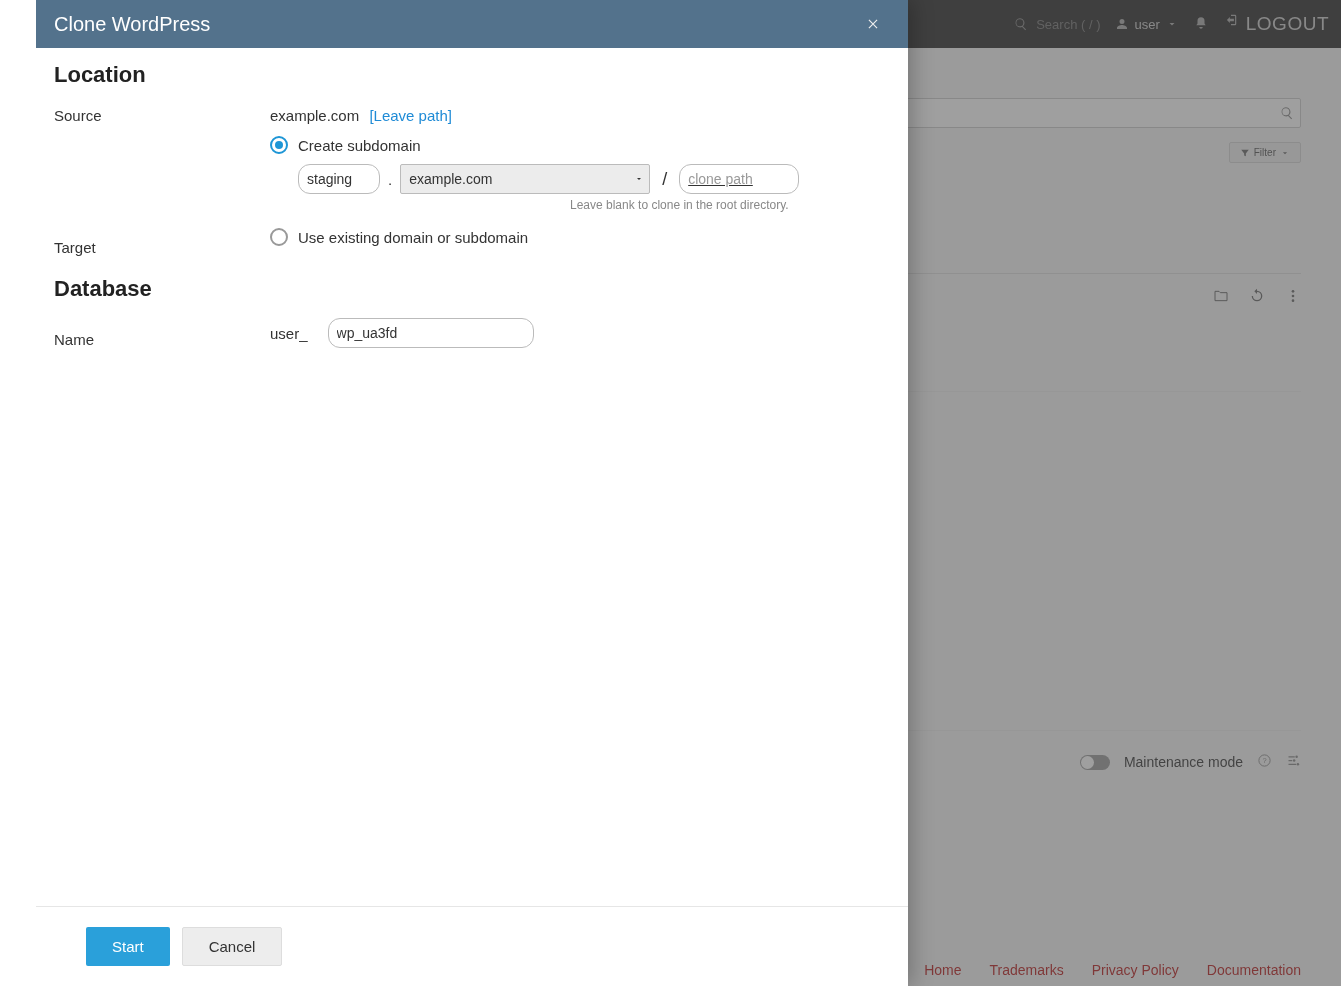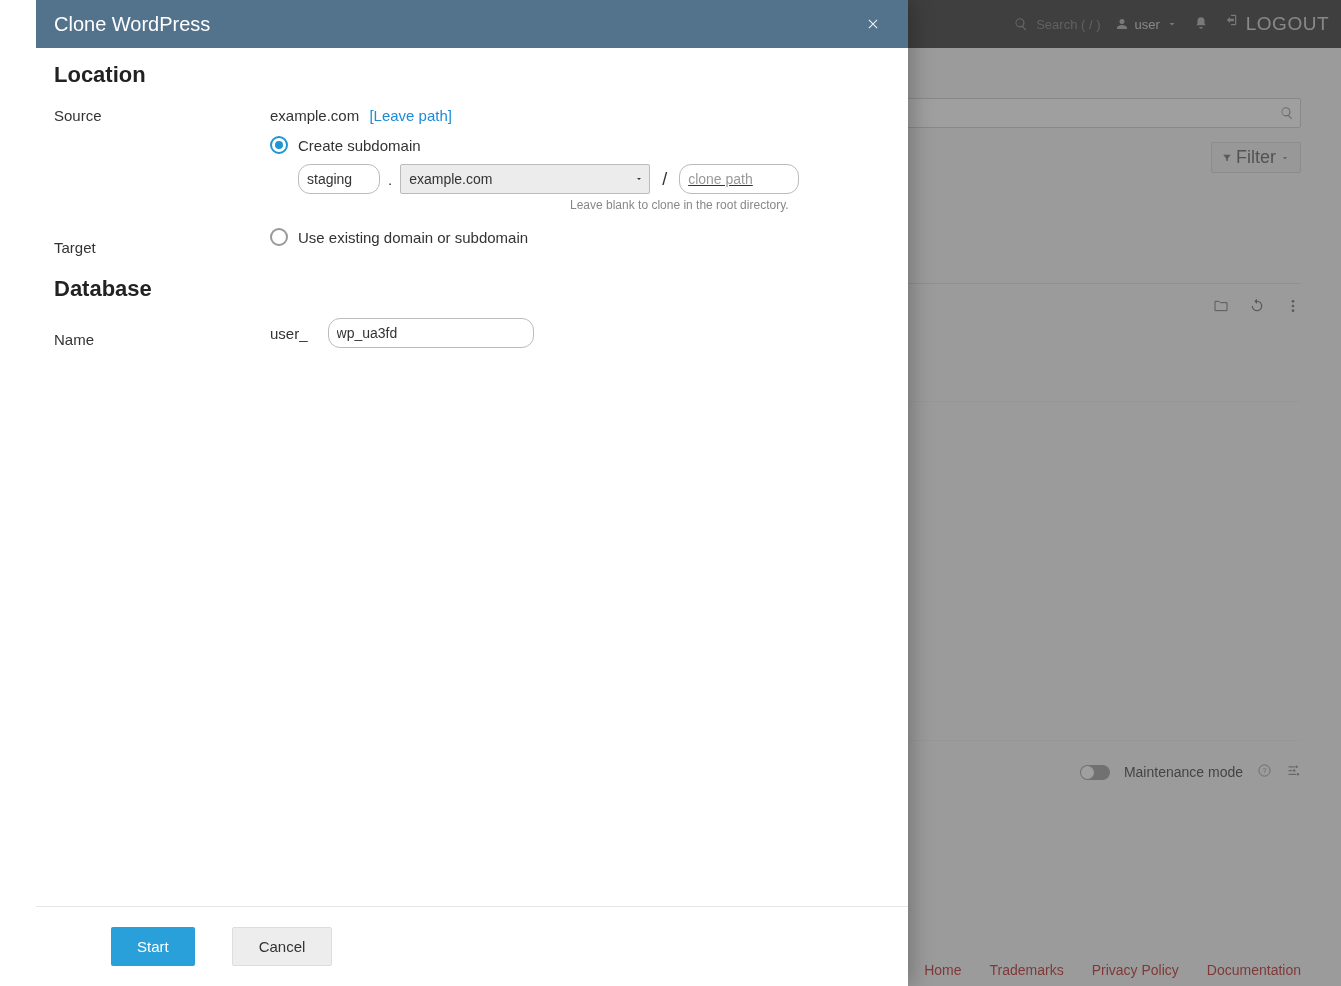"Filter" .filter-btn { font-size: 18px -> 10px }
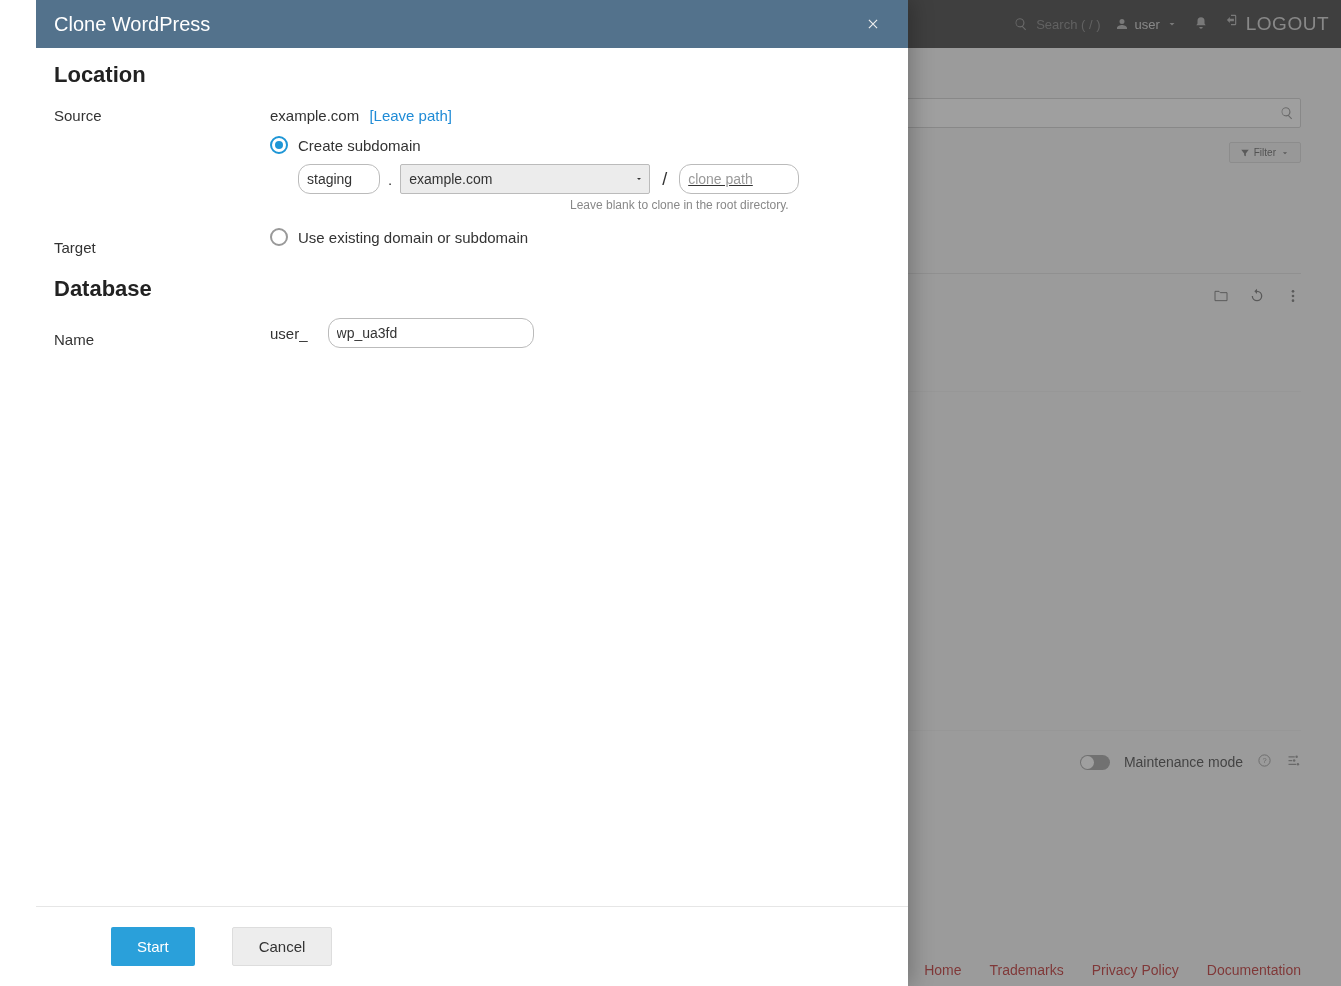"Start" .btn { margin-left: 25px -> none }
